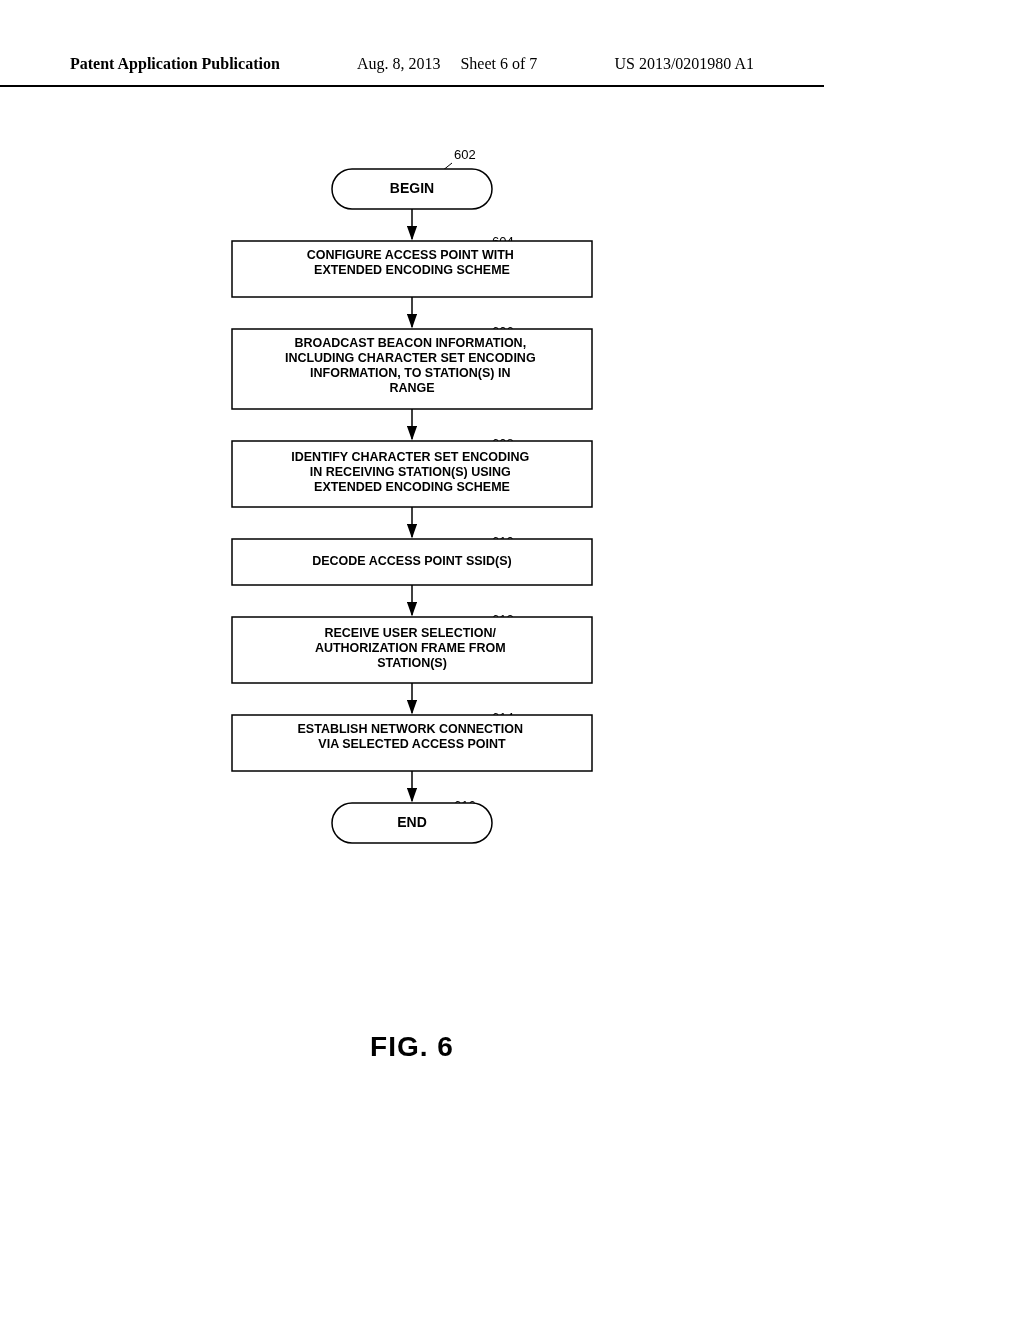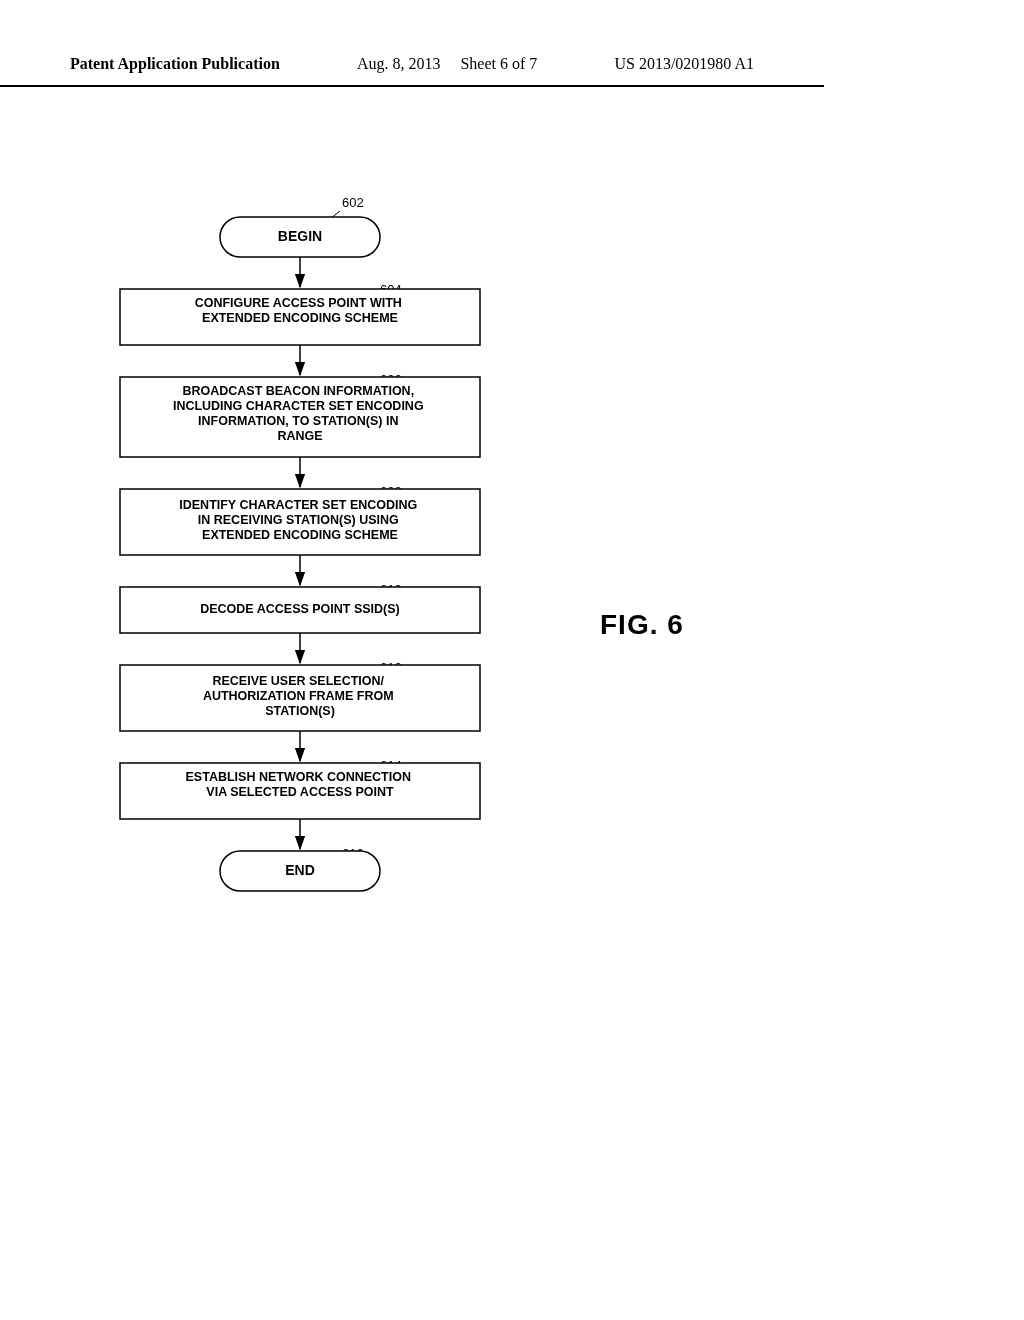"602" .diagram-container { flex-direction: row -> column; padding-top: 72px -> 24px }
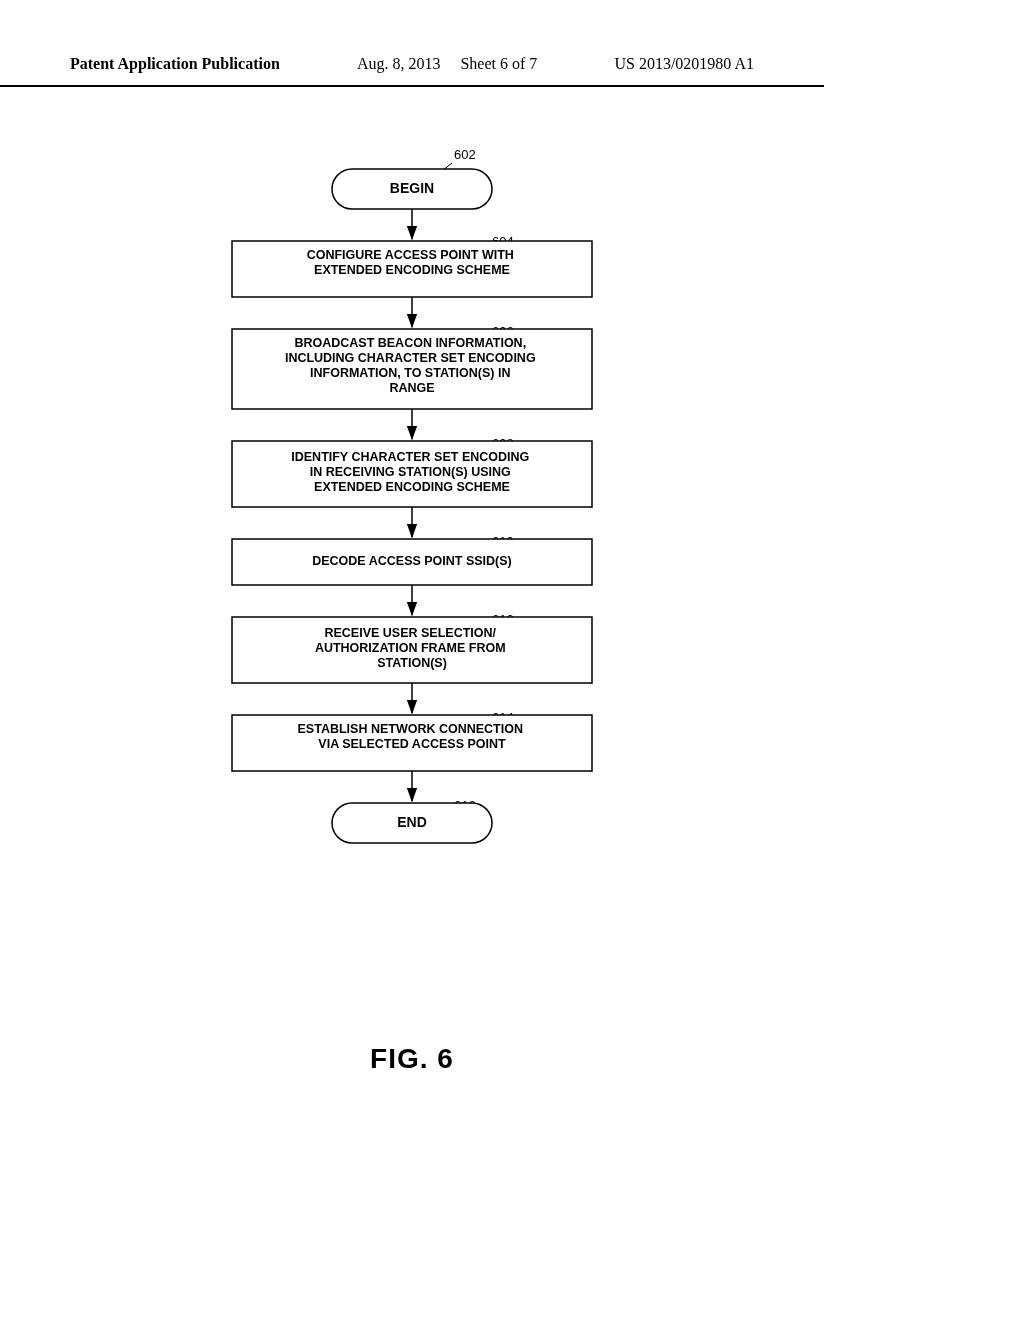"FIG. 6" .figure-label { margin-top: 32px -> 20px }
